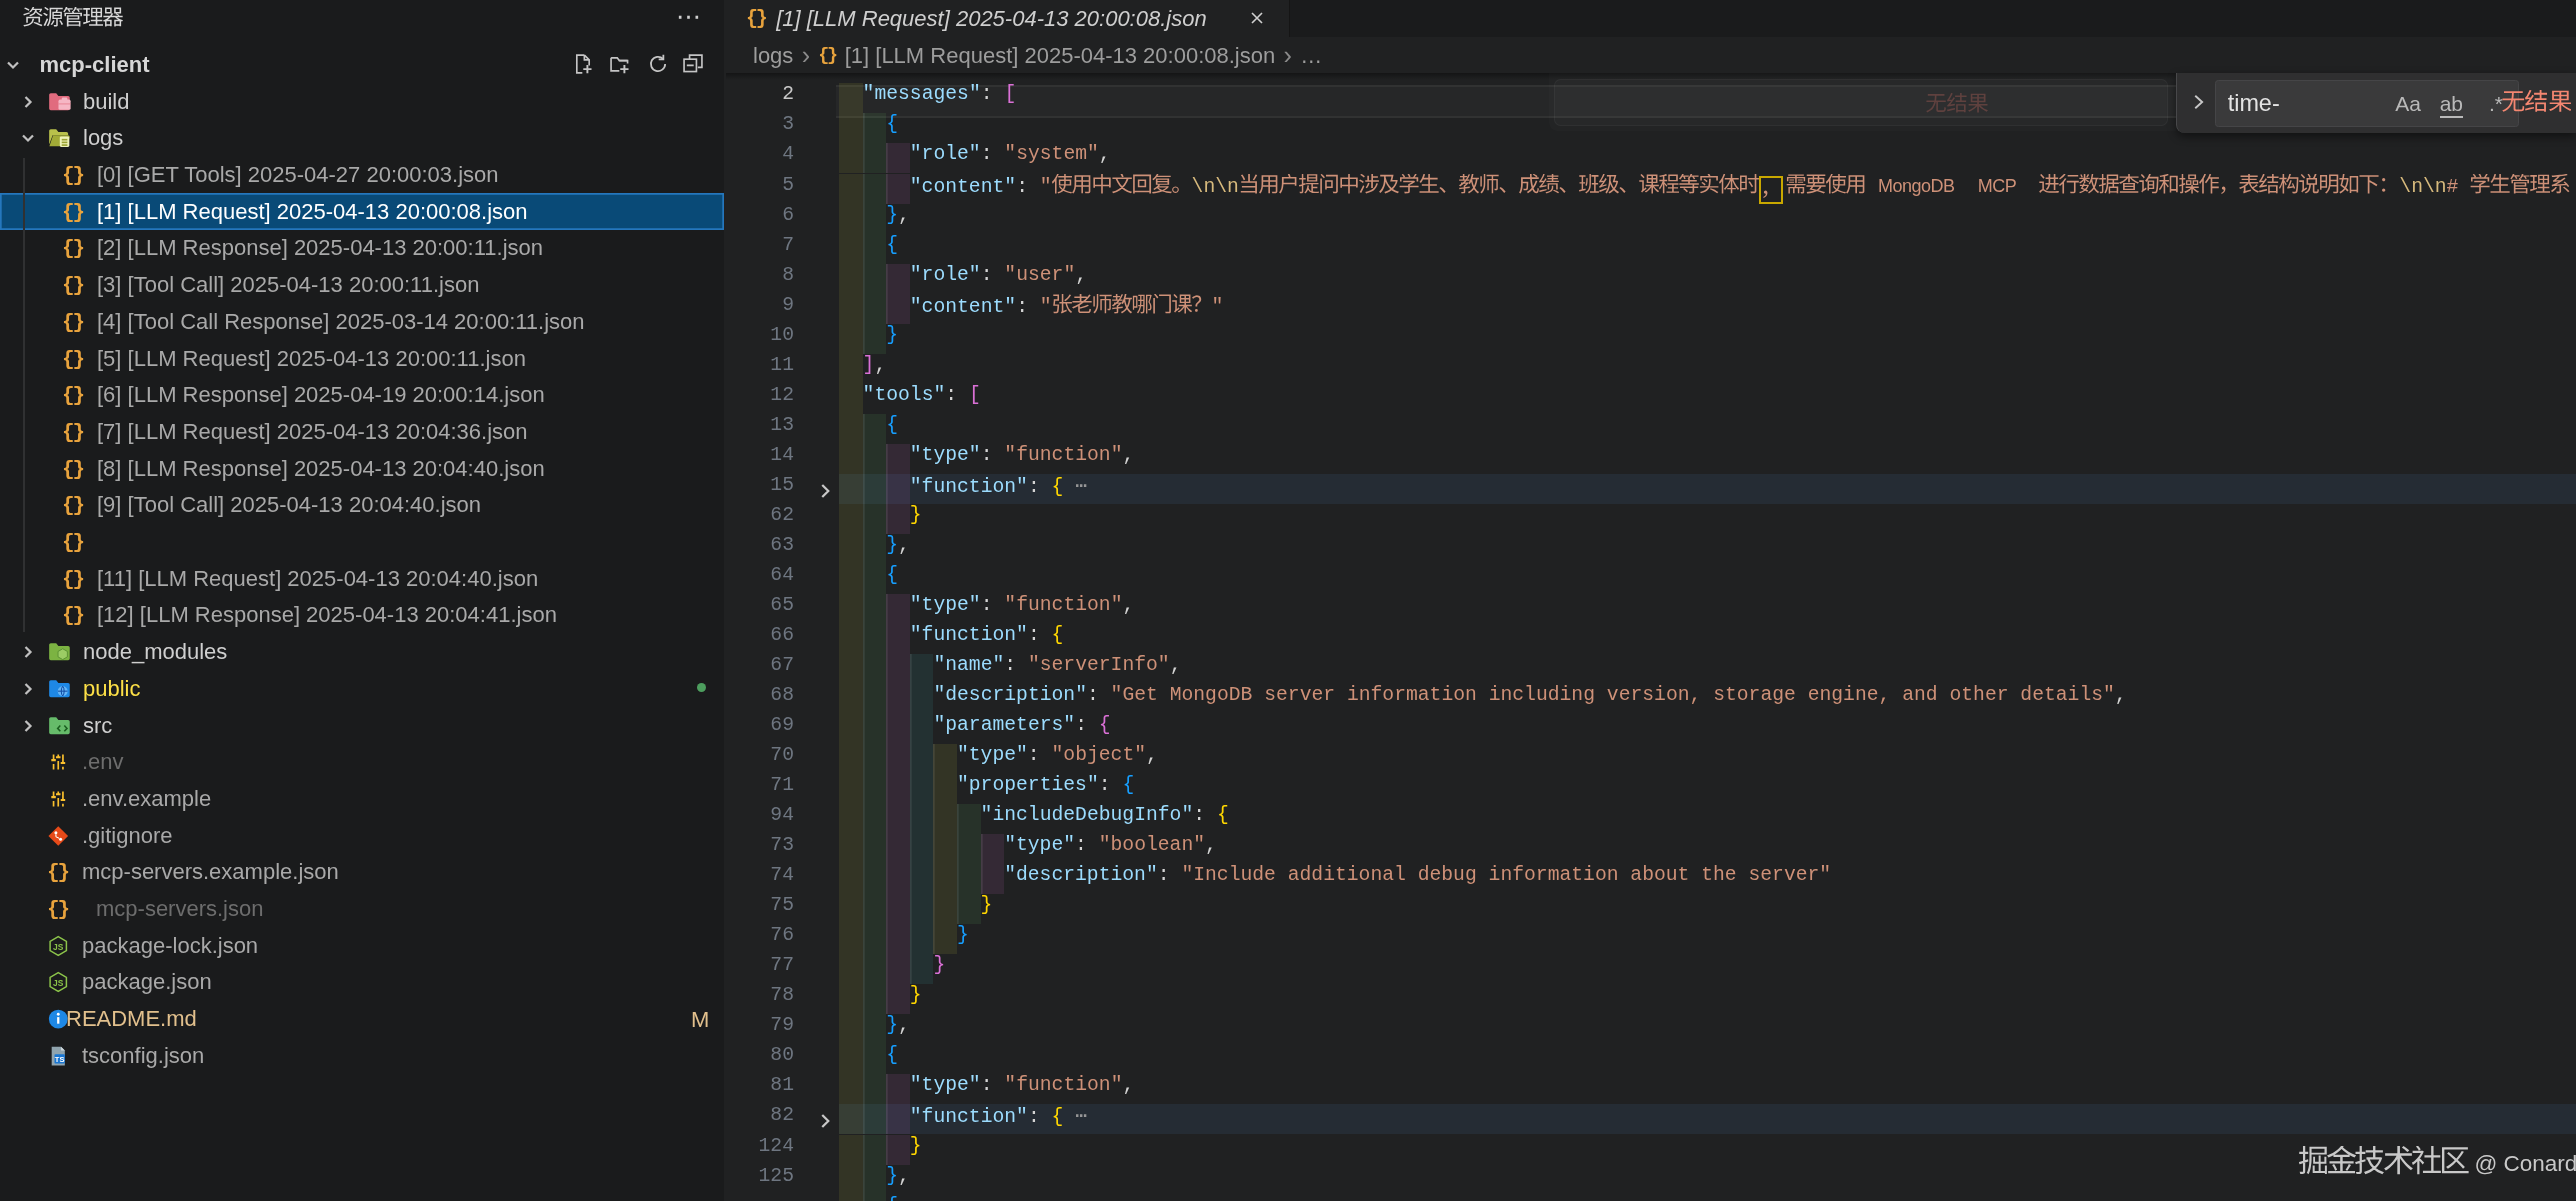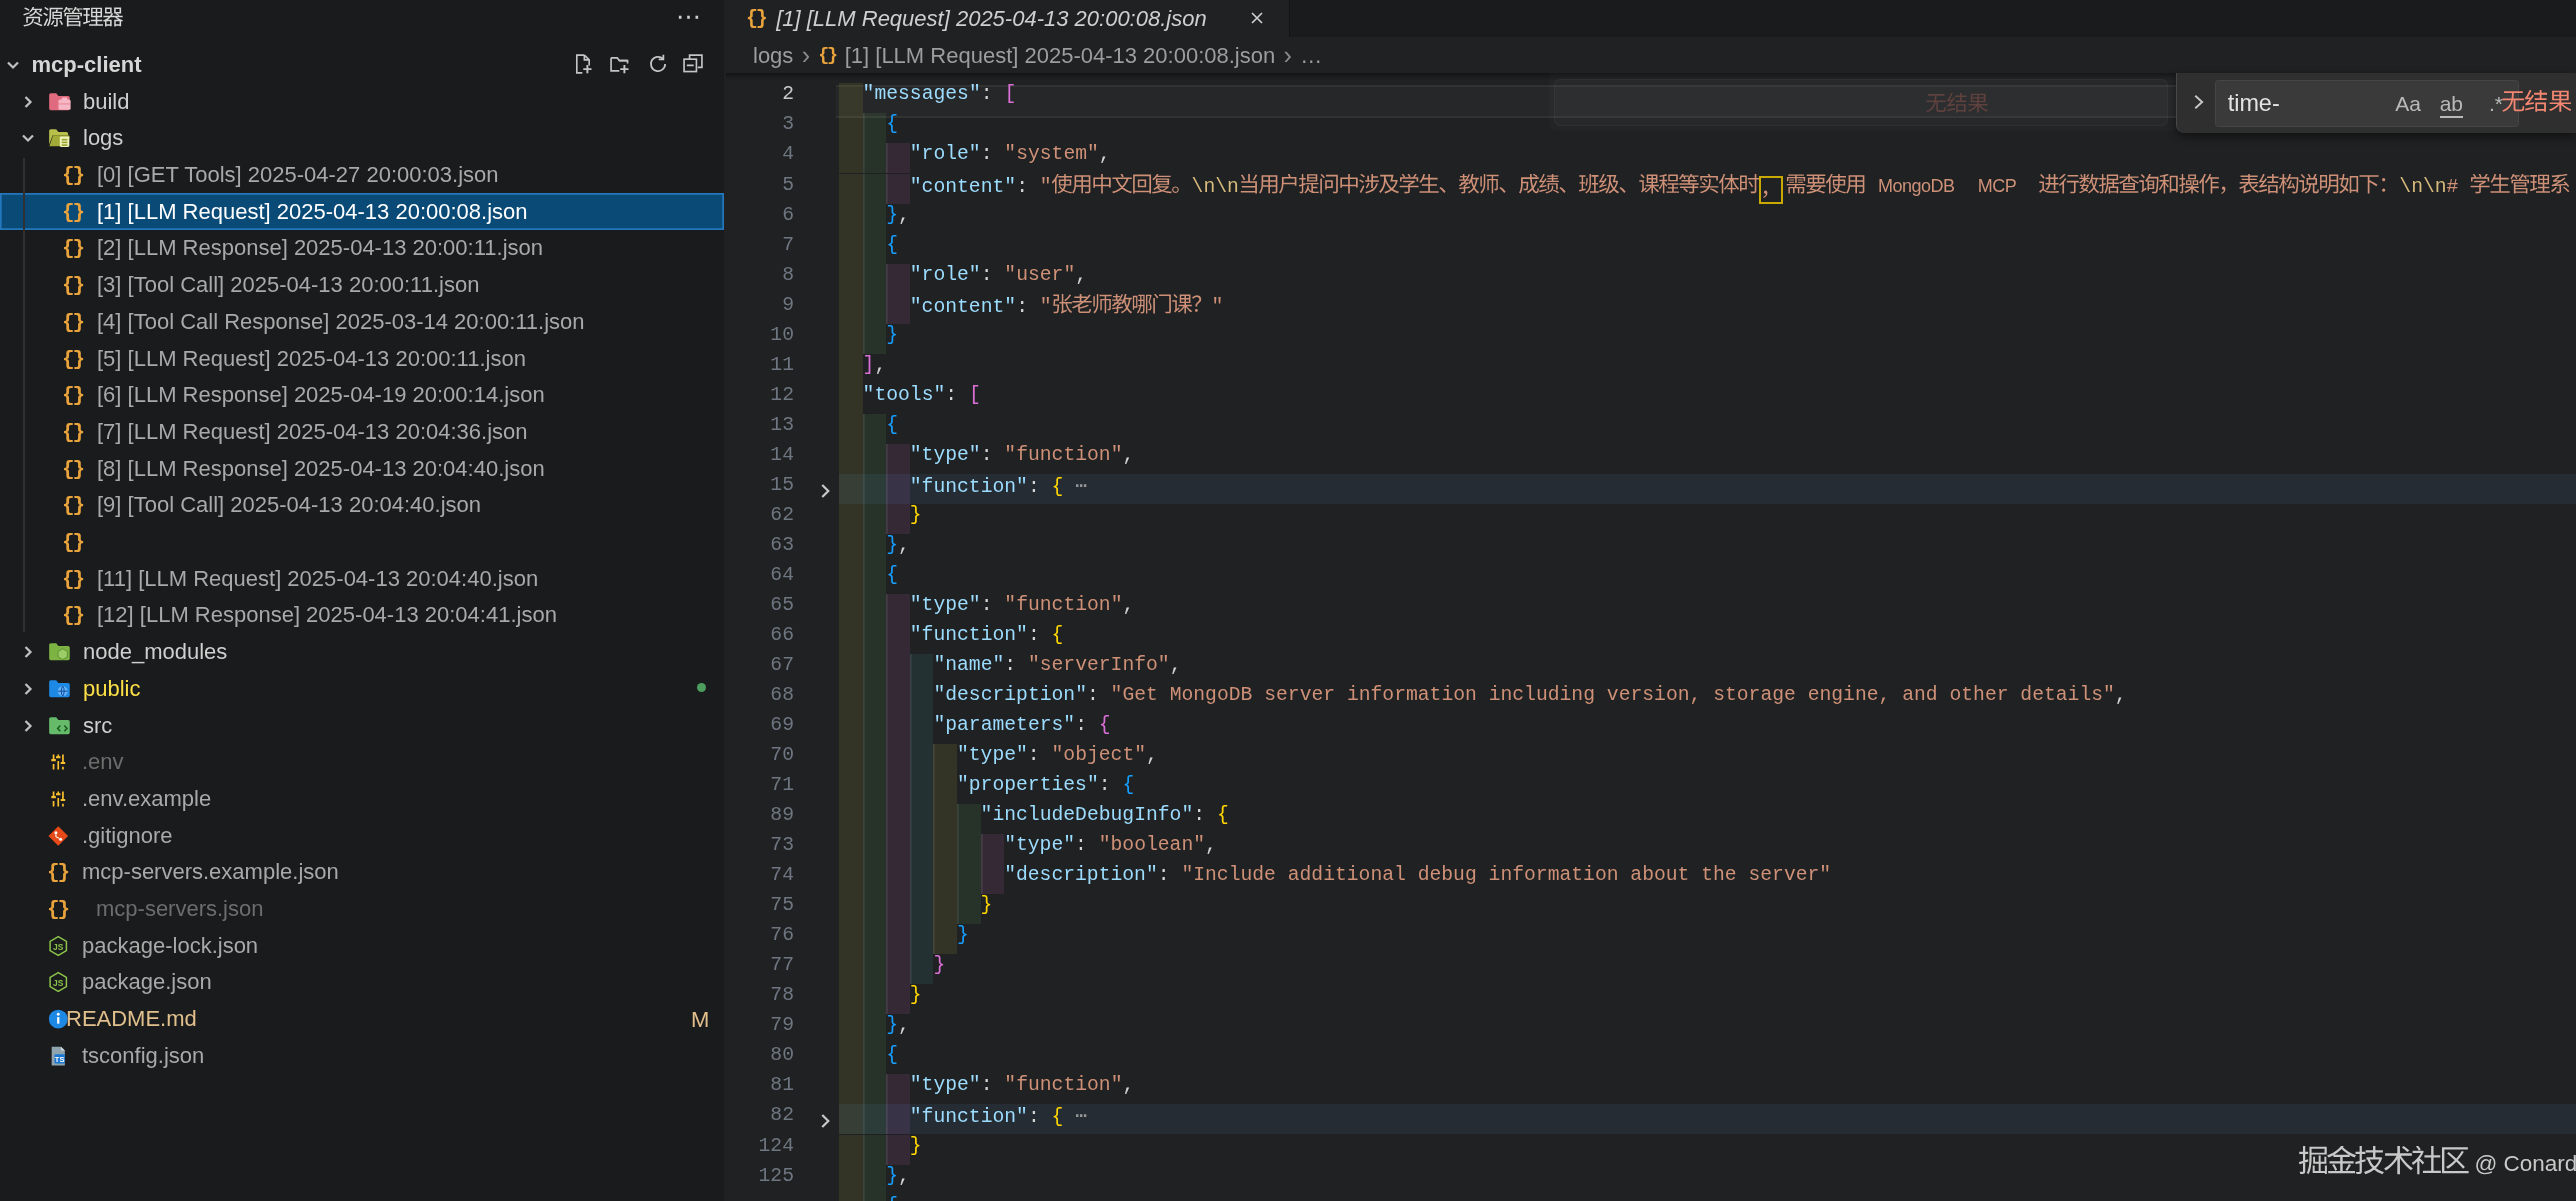"mcp-client" .sechl { margin-left: 9px -> 17px }
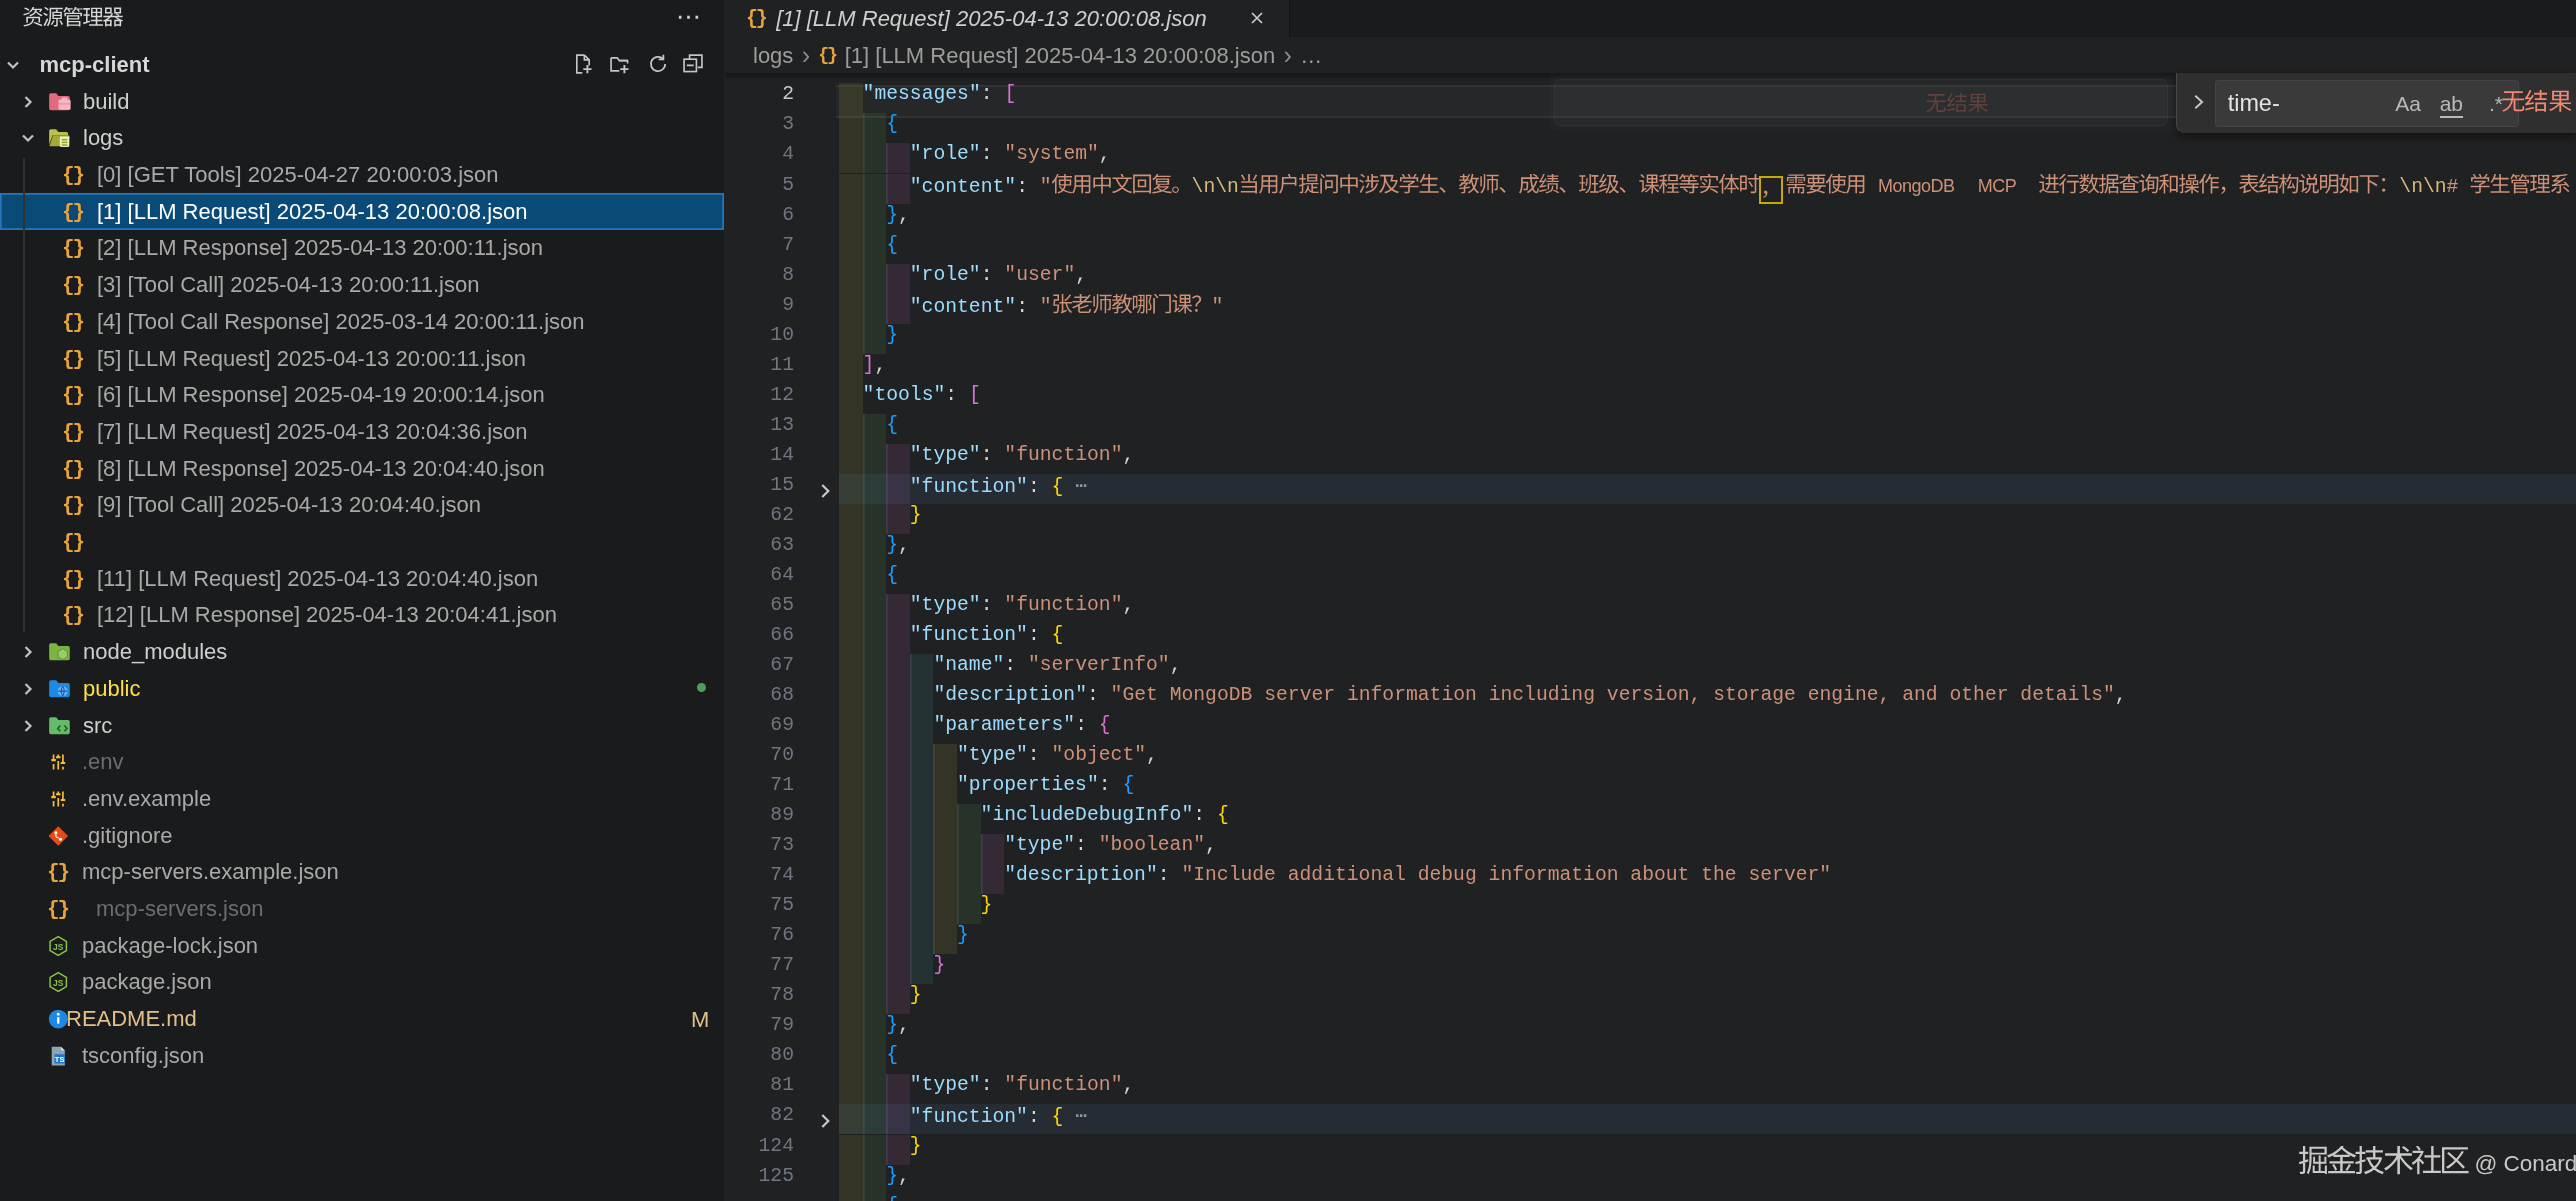"89" div.num { text: 89 -> 94 }
